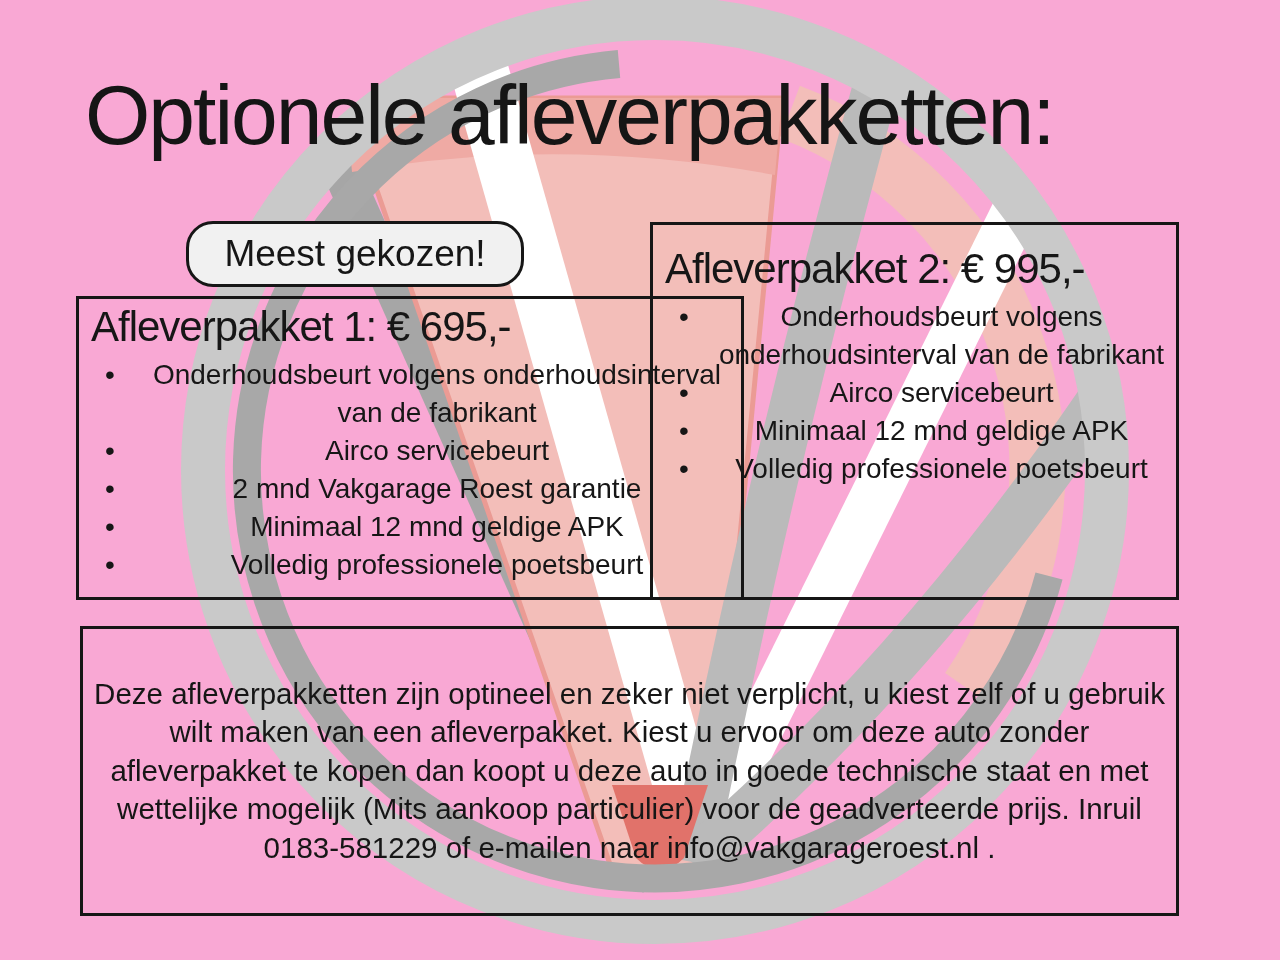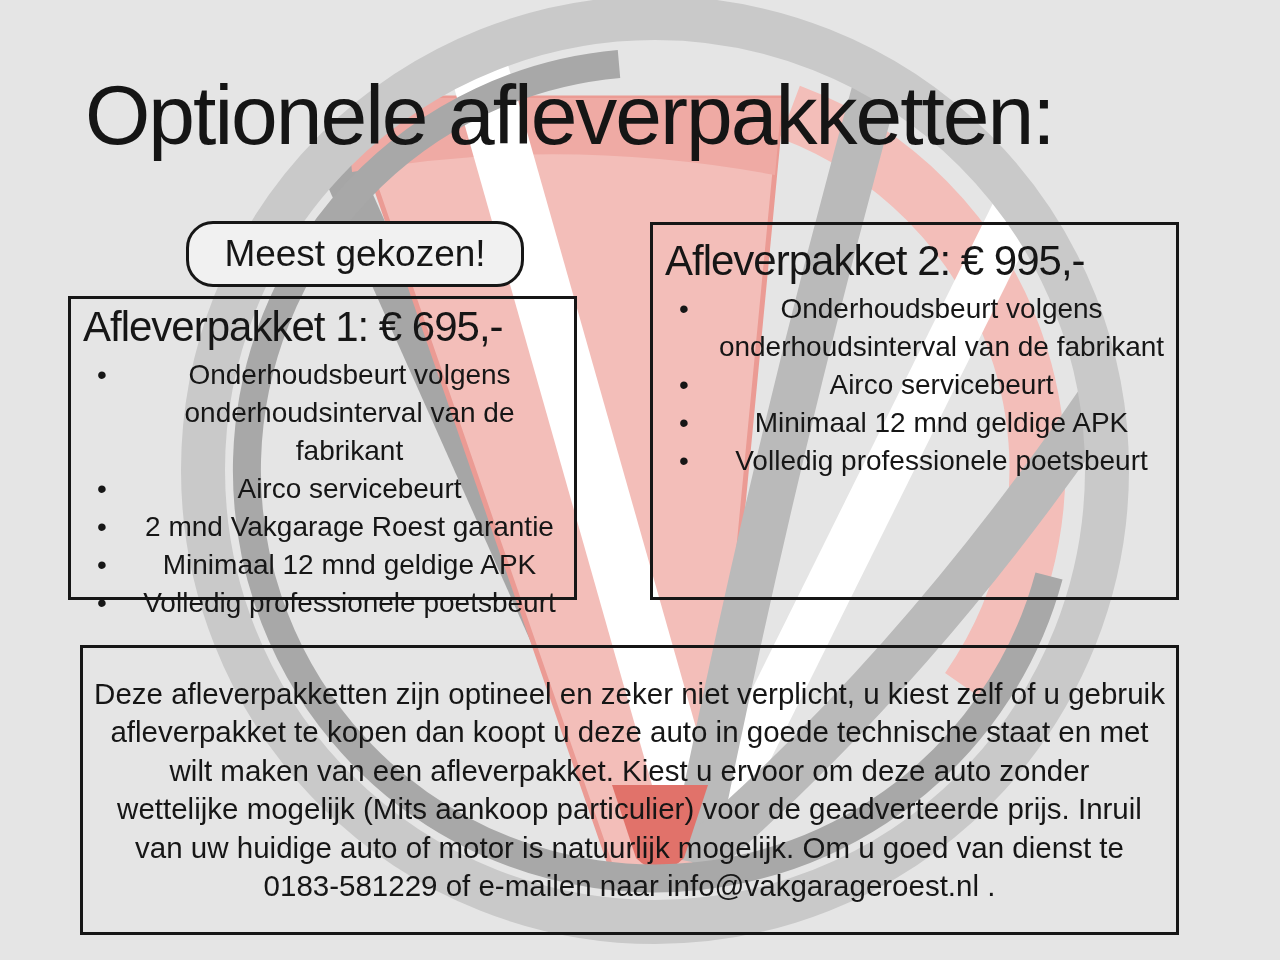"Optionele afleverpakketten:" .slide { background: #e5e5e5 -> #f9a8d4 }
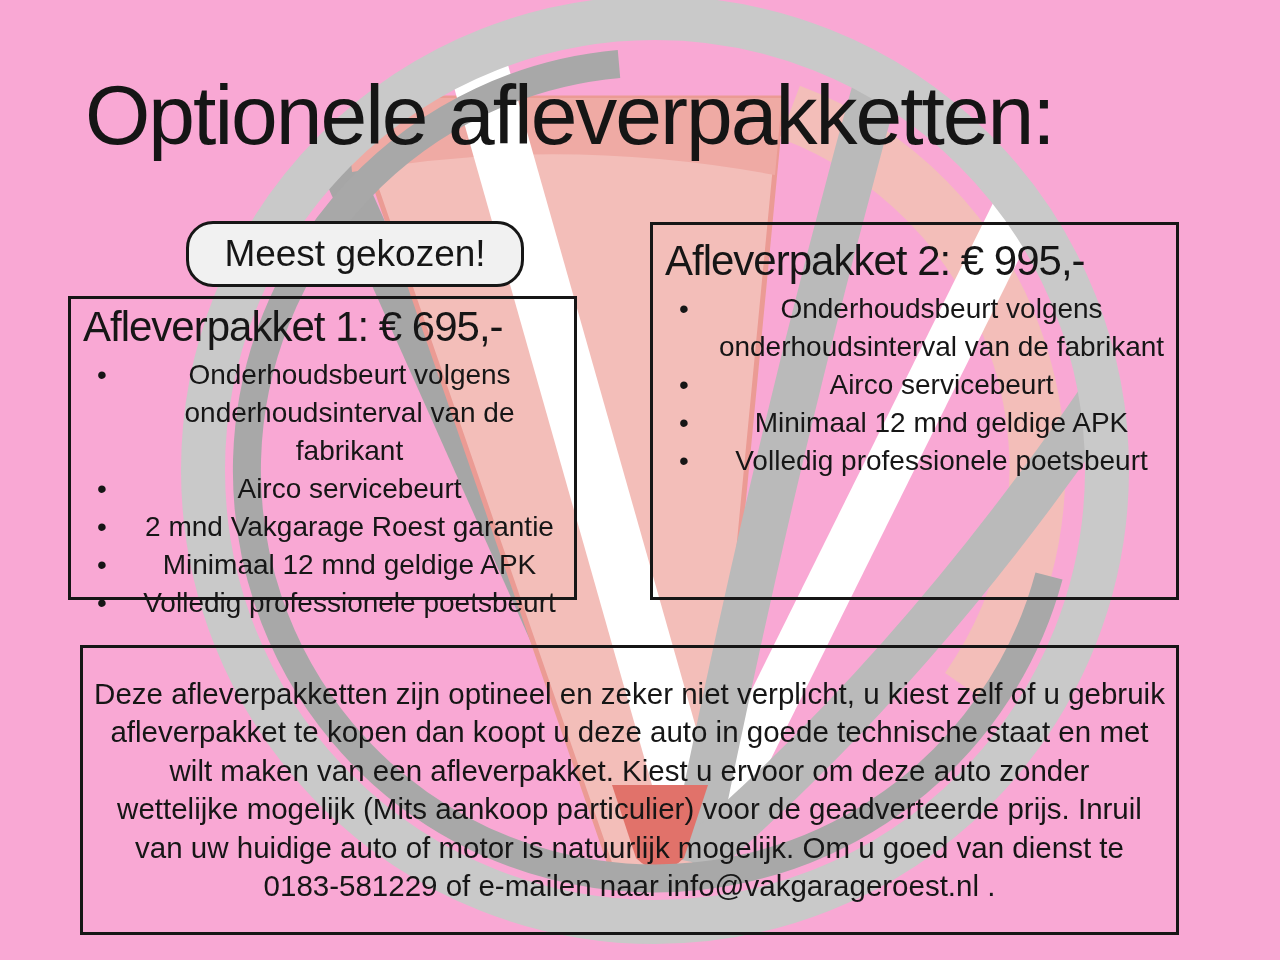"Afleverpakket 2: € 995,-" .box2 { padding: 12px 10px 0 12px -> 20px 10px 0 12px }
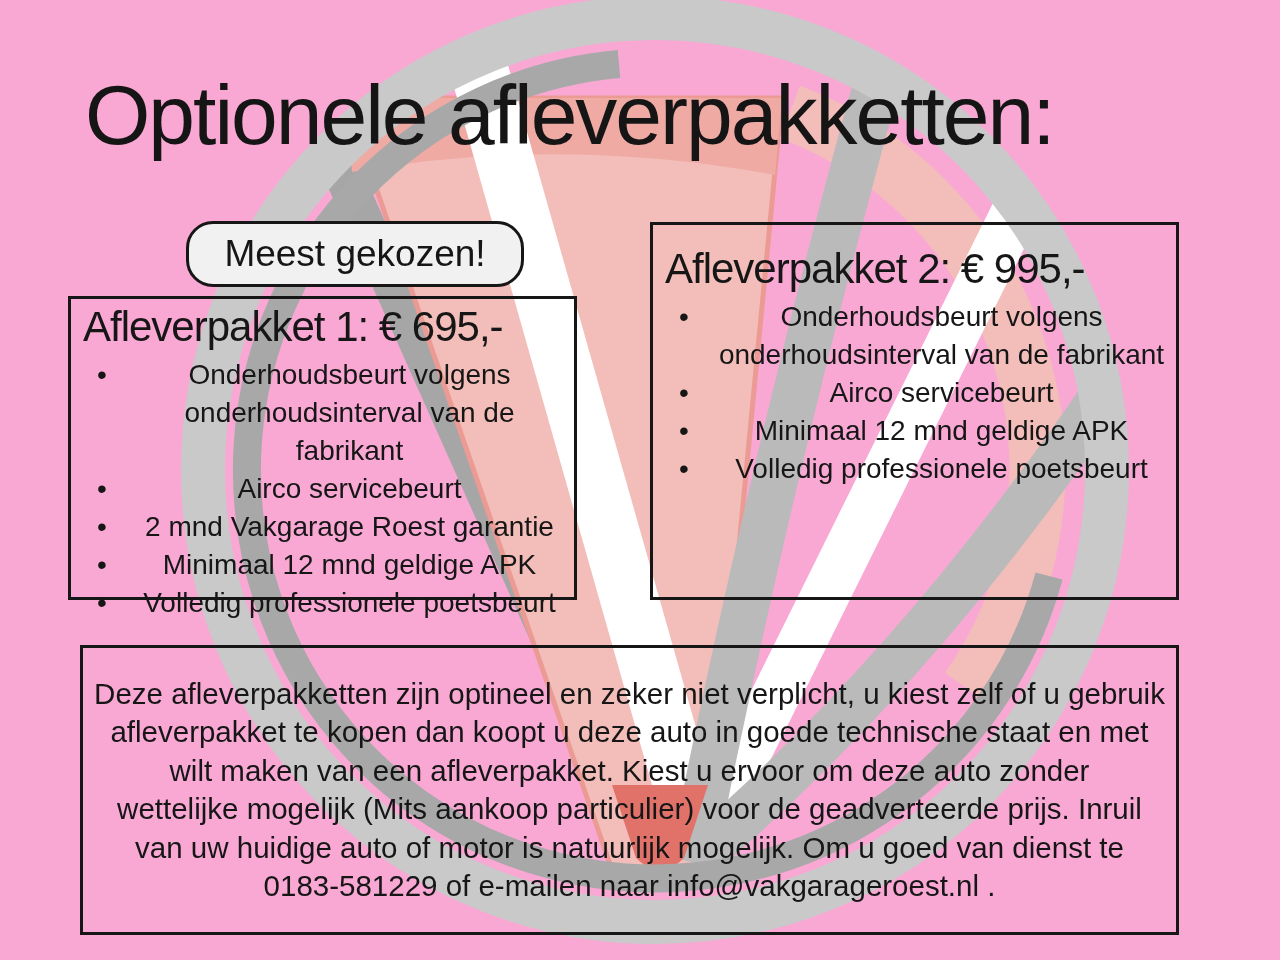"Afleverpakket 1: € 695,-" .box1 { left: 68px -> 76px; width: 509px -> 668px }
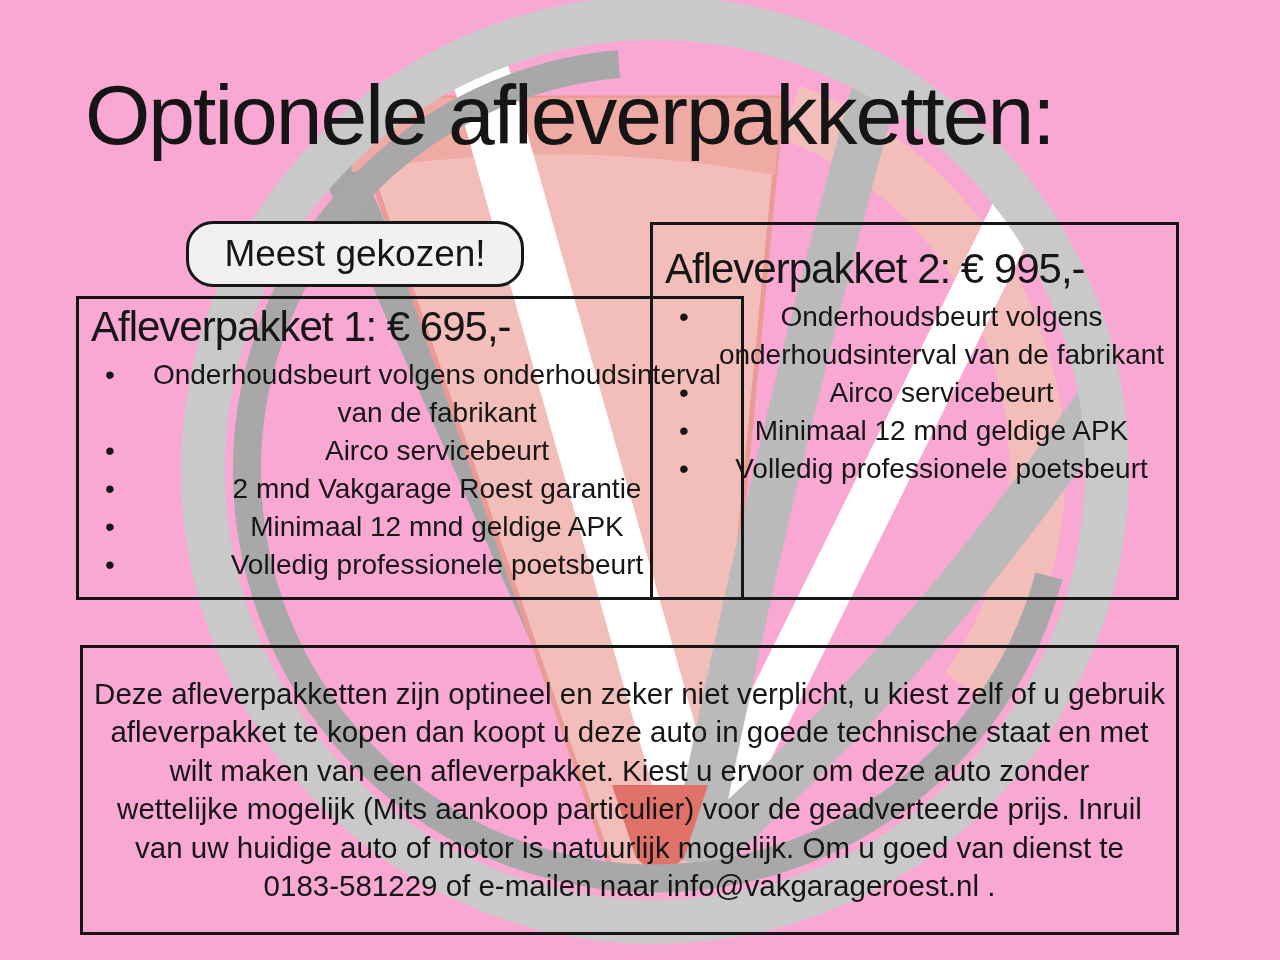"Deze afleverpakketten zijn optineel en" .footer-box { top: 645px -> 626px }
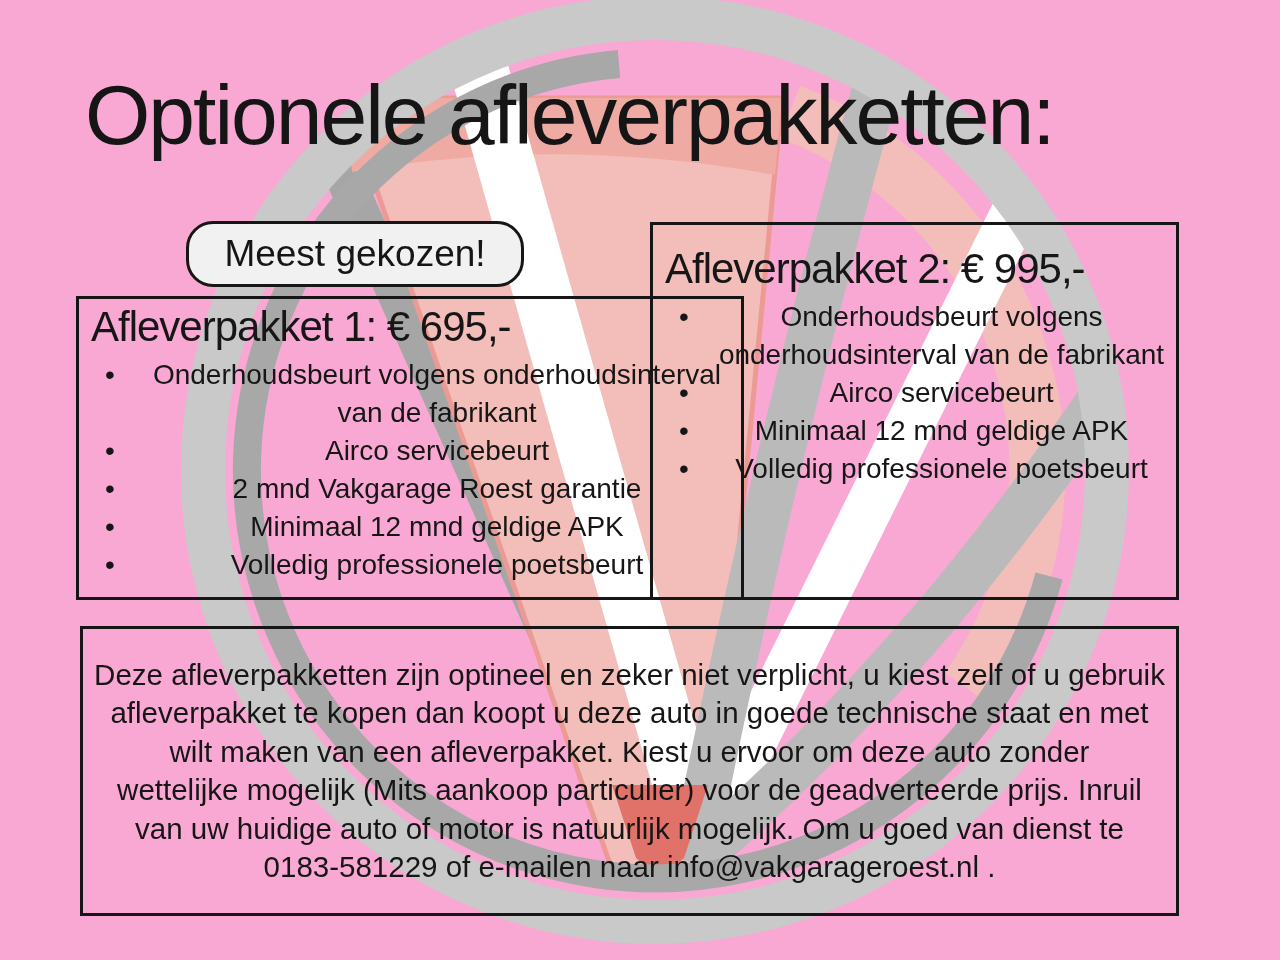"afleverpakket te kopen dan koopt" div.line { order: before "wilt maken van een afleverpakket." -> after "wilt maken van een afleverpakket." }
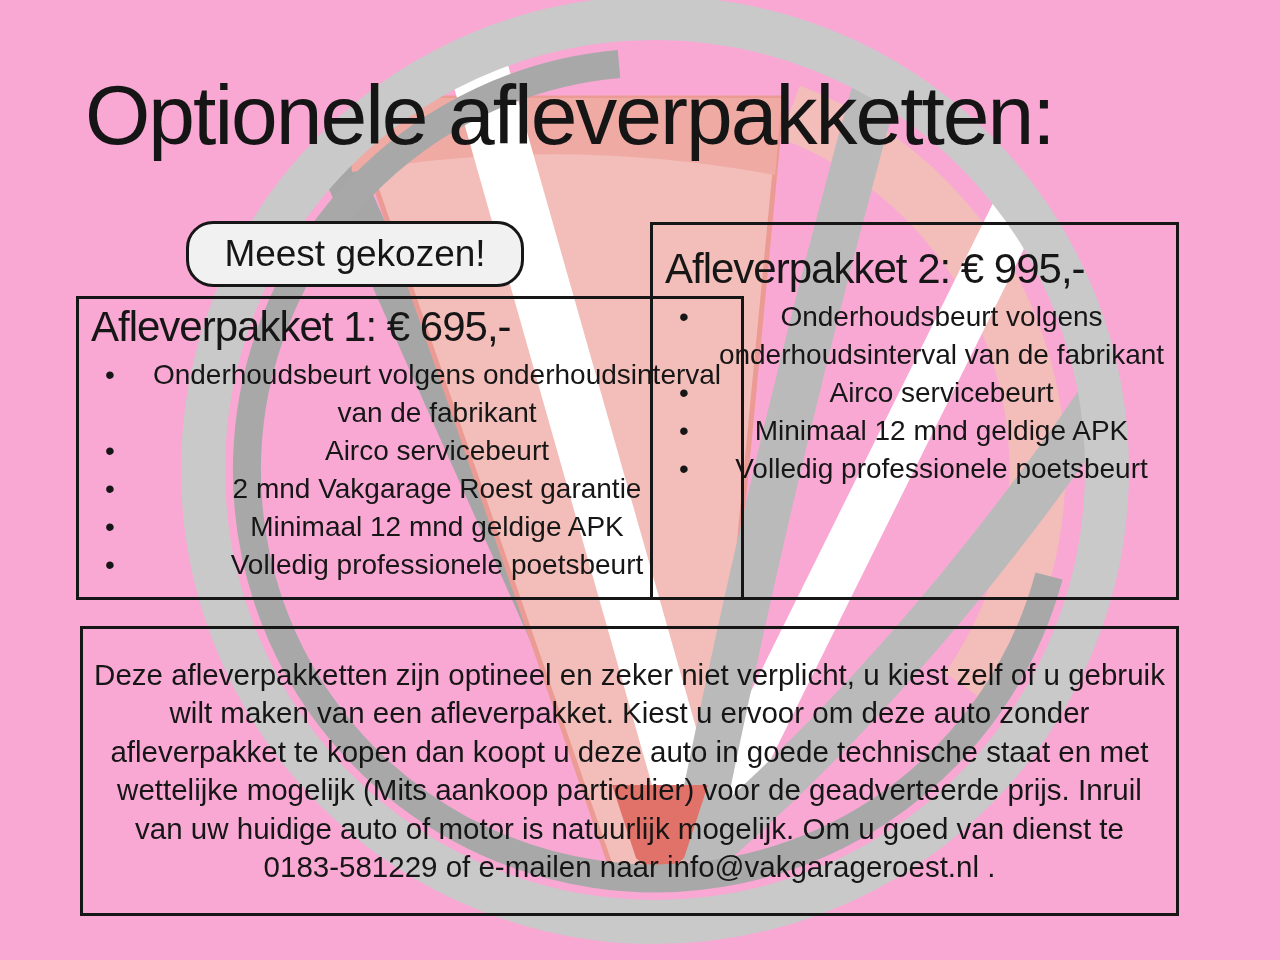"van uw huidige auto of" div.line { html: <div>van uw huidige auto of motor is natuurlijk mogelijk. Om u goed van dienst te</div> -> none }
